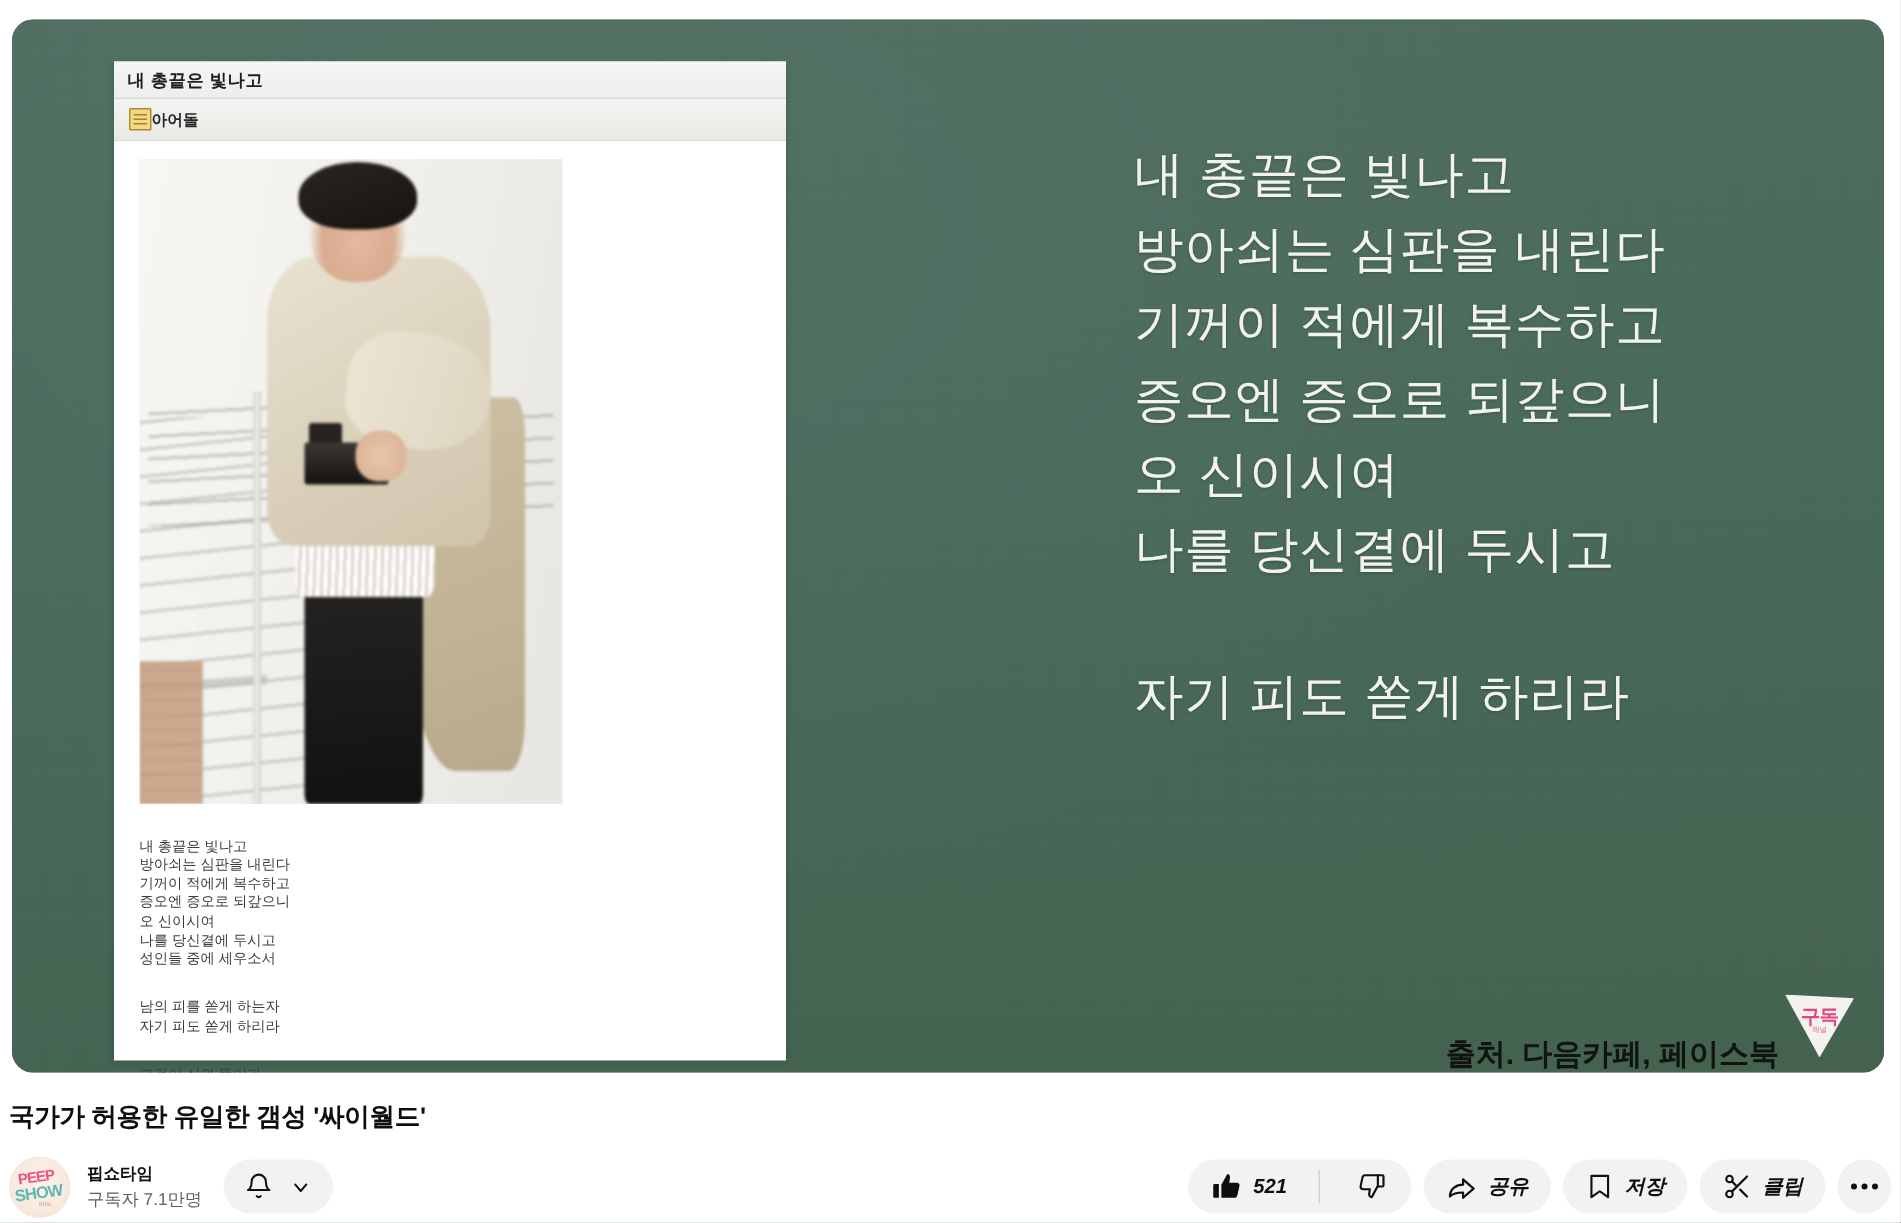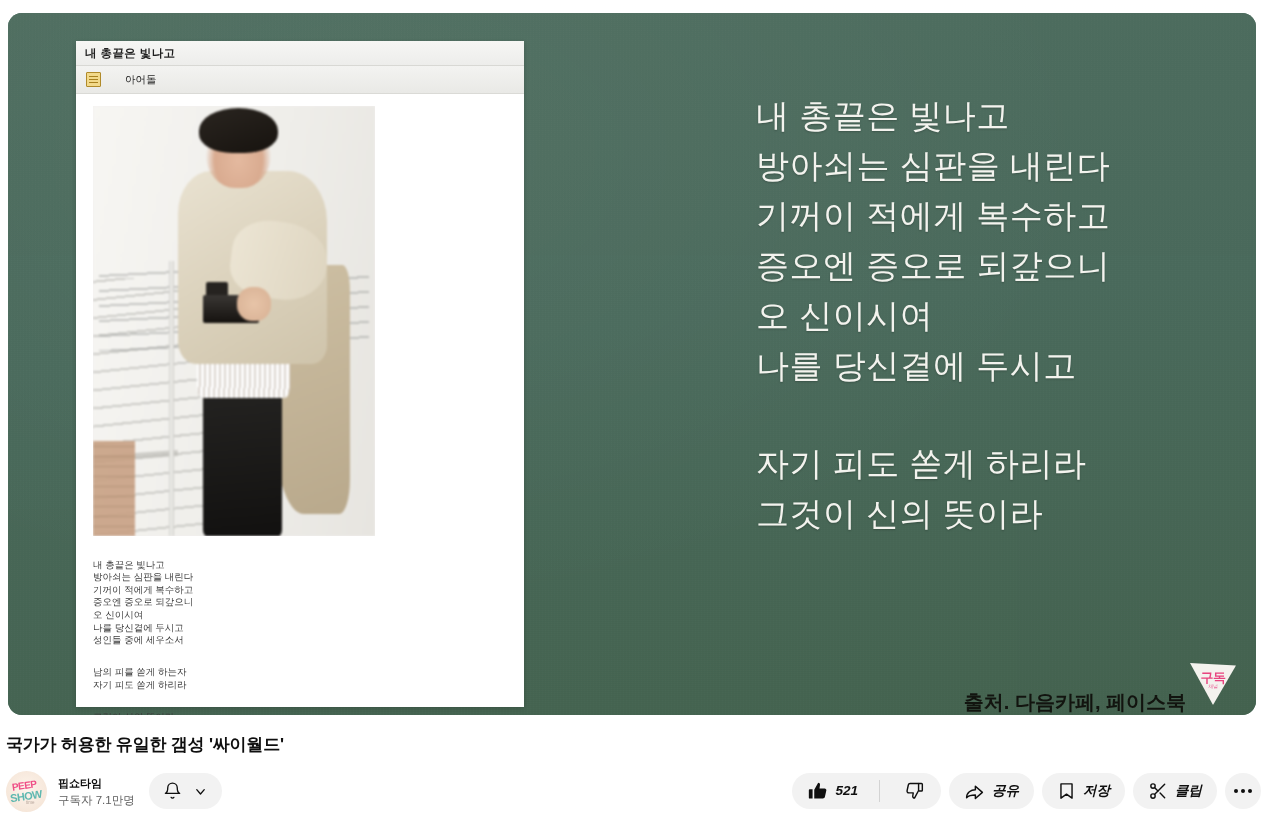"아어돌" .inner-subbar { font-weight: none -> bold; gap: 24px -> 0 }
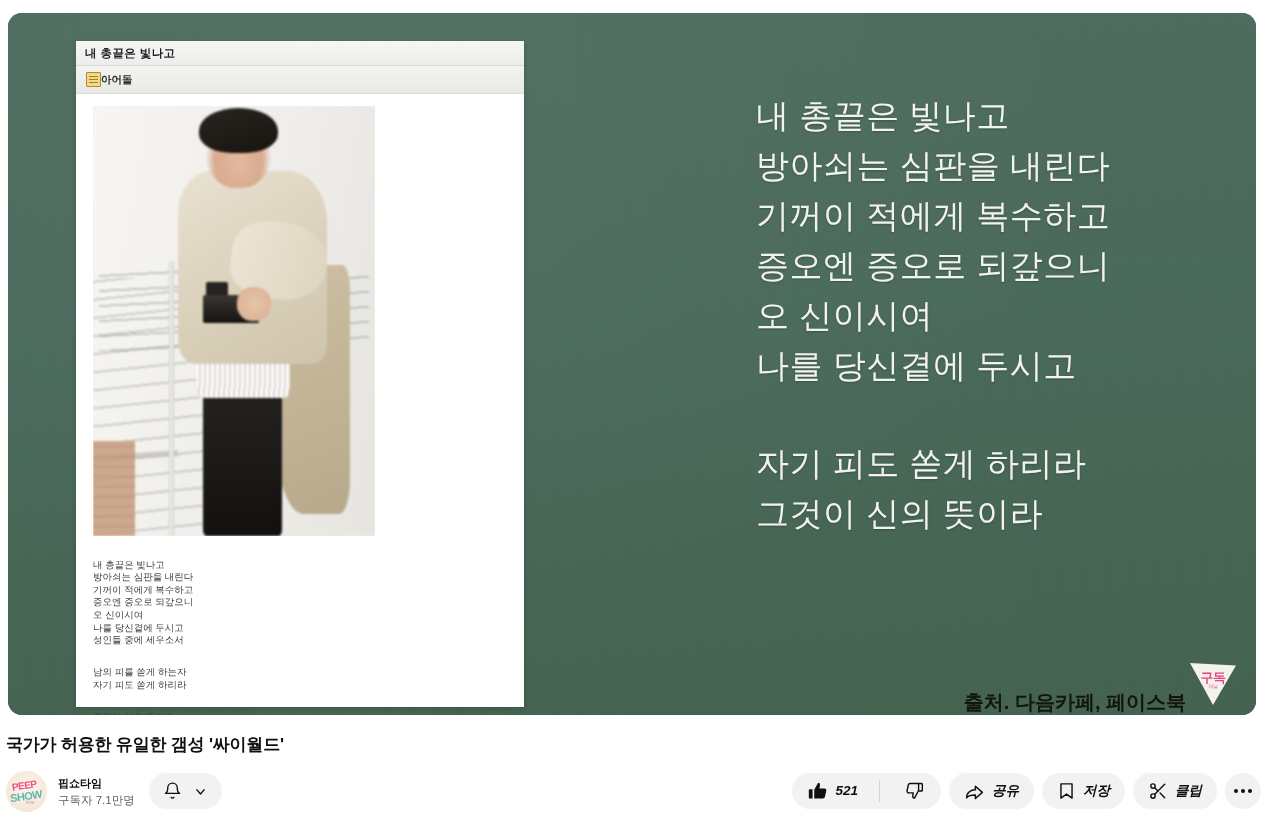"그것이 신의 뜻이라" div.lyric-line { html: <div>그것이 신의 뜻이라</div> -> none }
